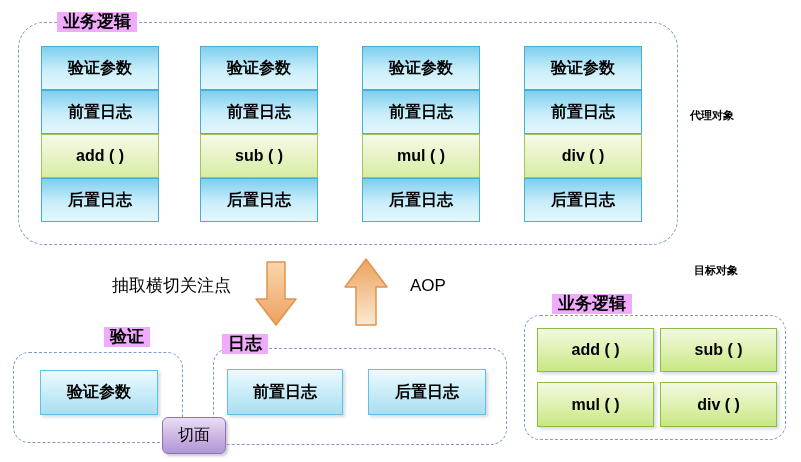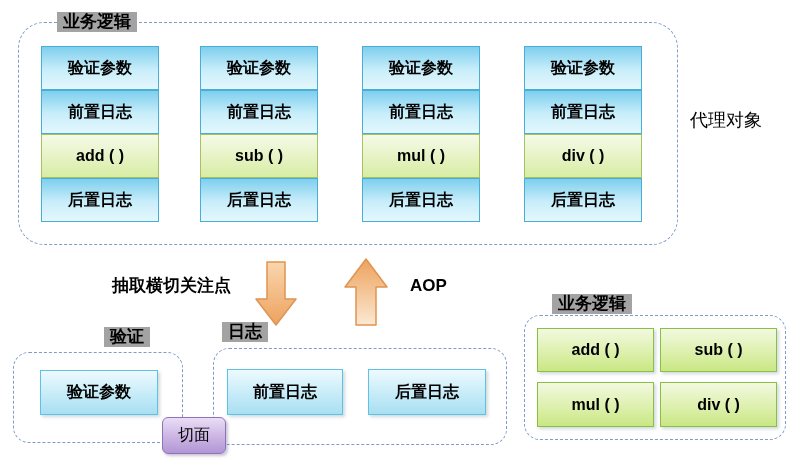"业务逻辑" .flabel { background: #a3a3a3 -> #f0abfc }
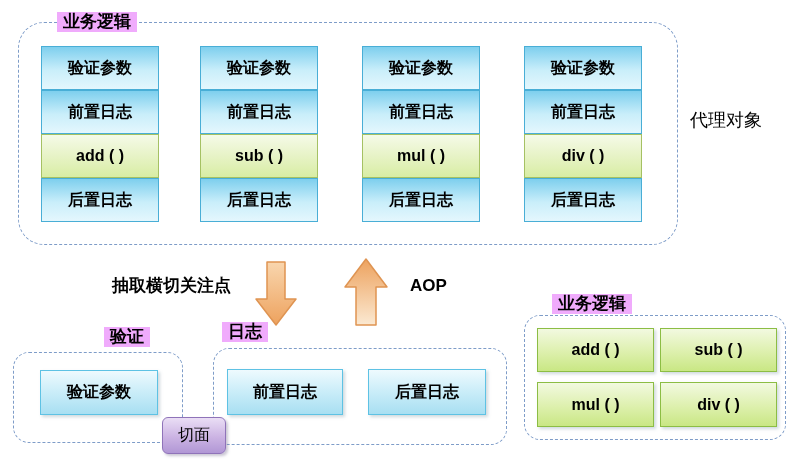"代理对象" .side-label { font-size: 18px -> 11px; font-weight: normal -> bold }
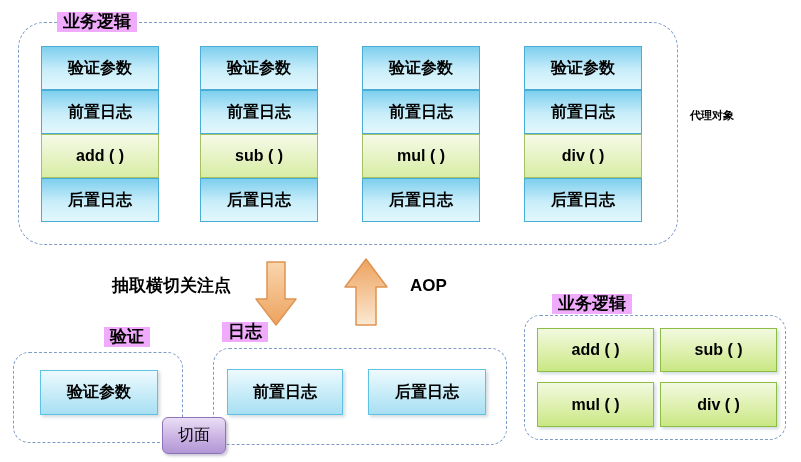"目标对象" span.side-label { html: none -> <span>目标对象</span> }
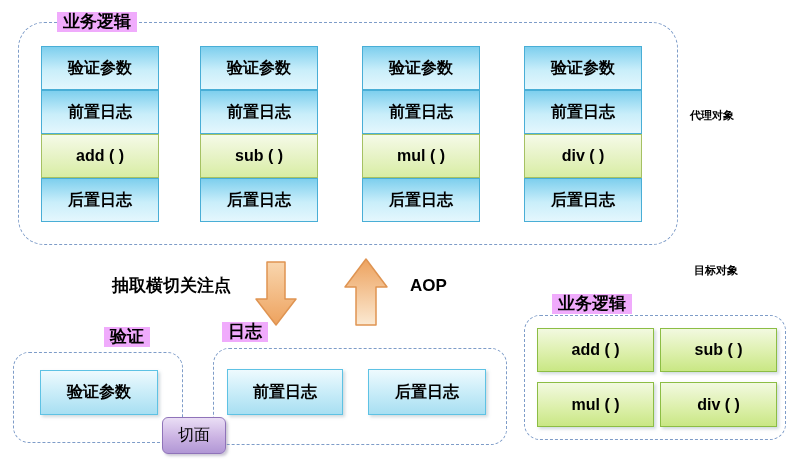"抽取横切关注点" .mid-label { font-weight: bold -> normal }
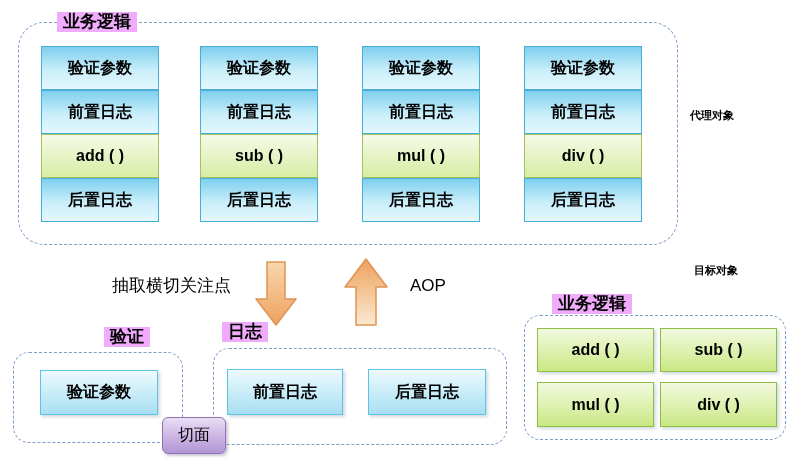"日志" span.flabel { top: 322px -> 334px }
